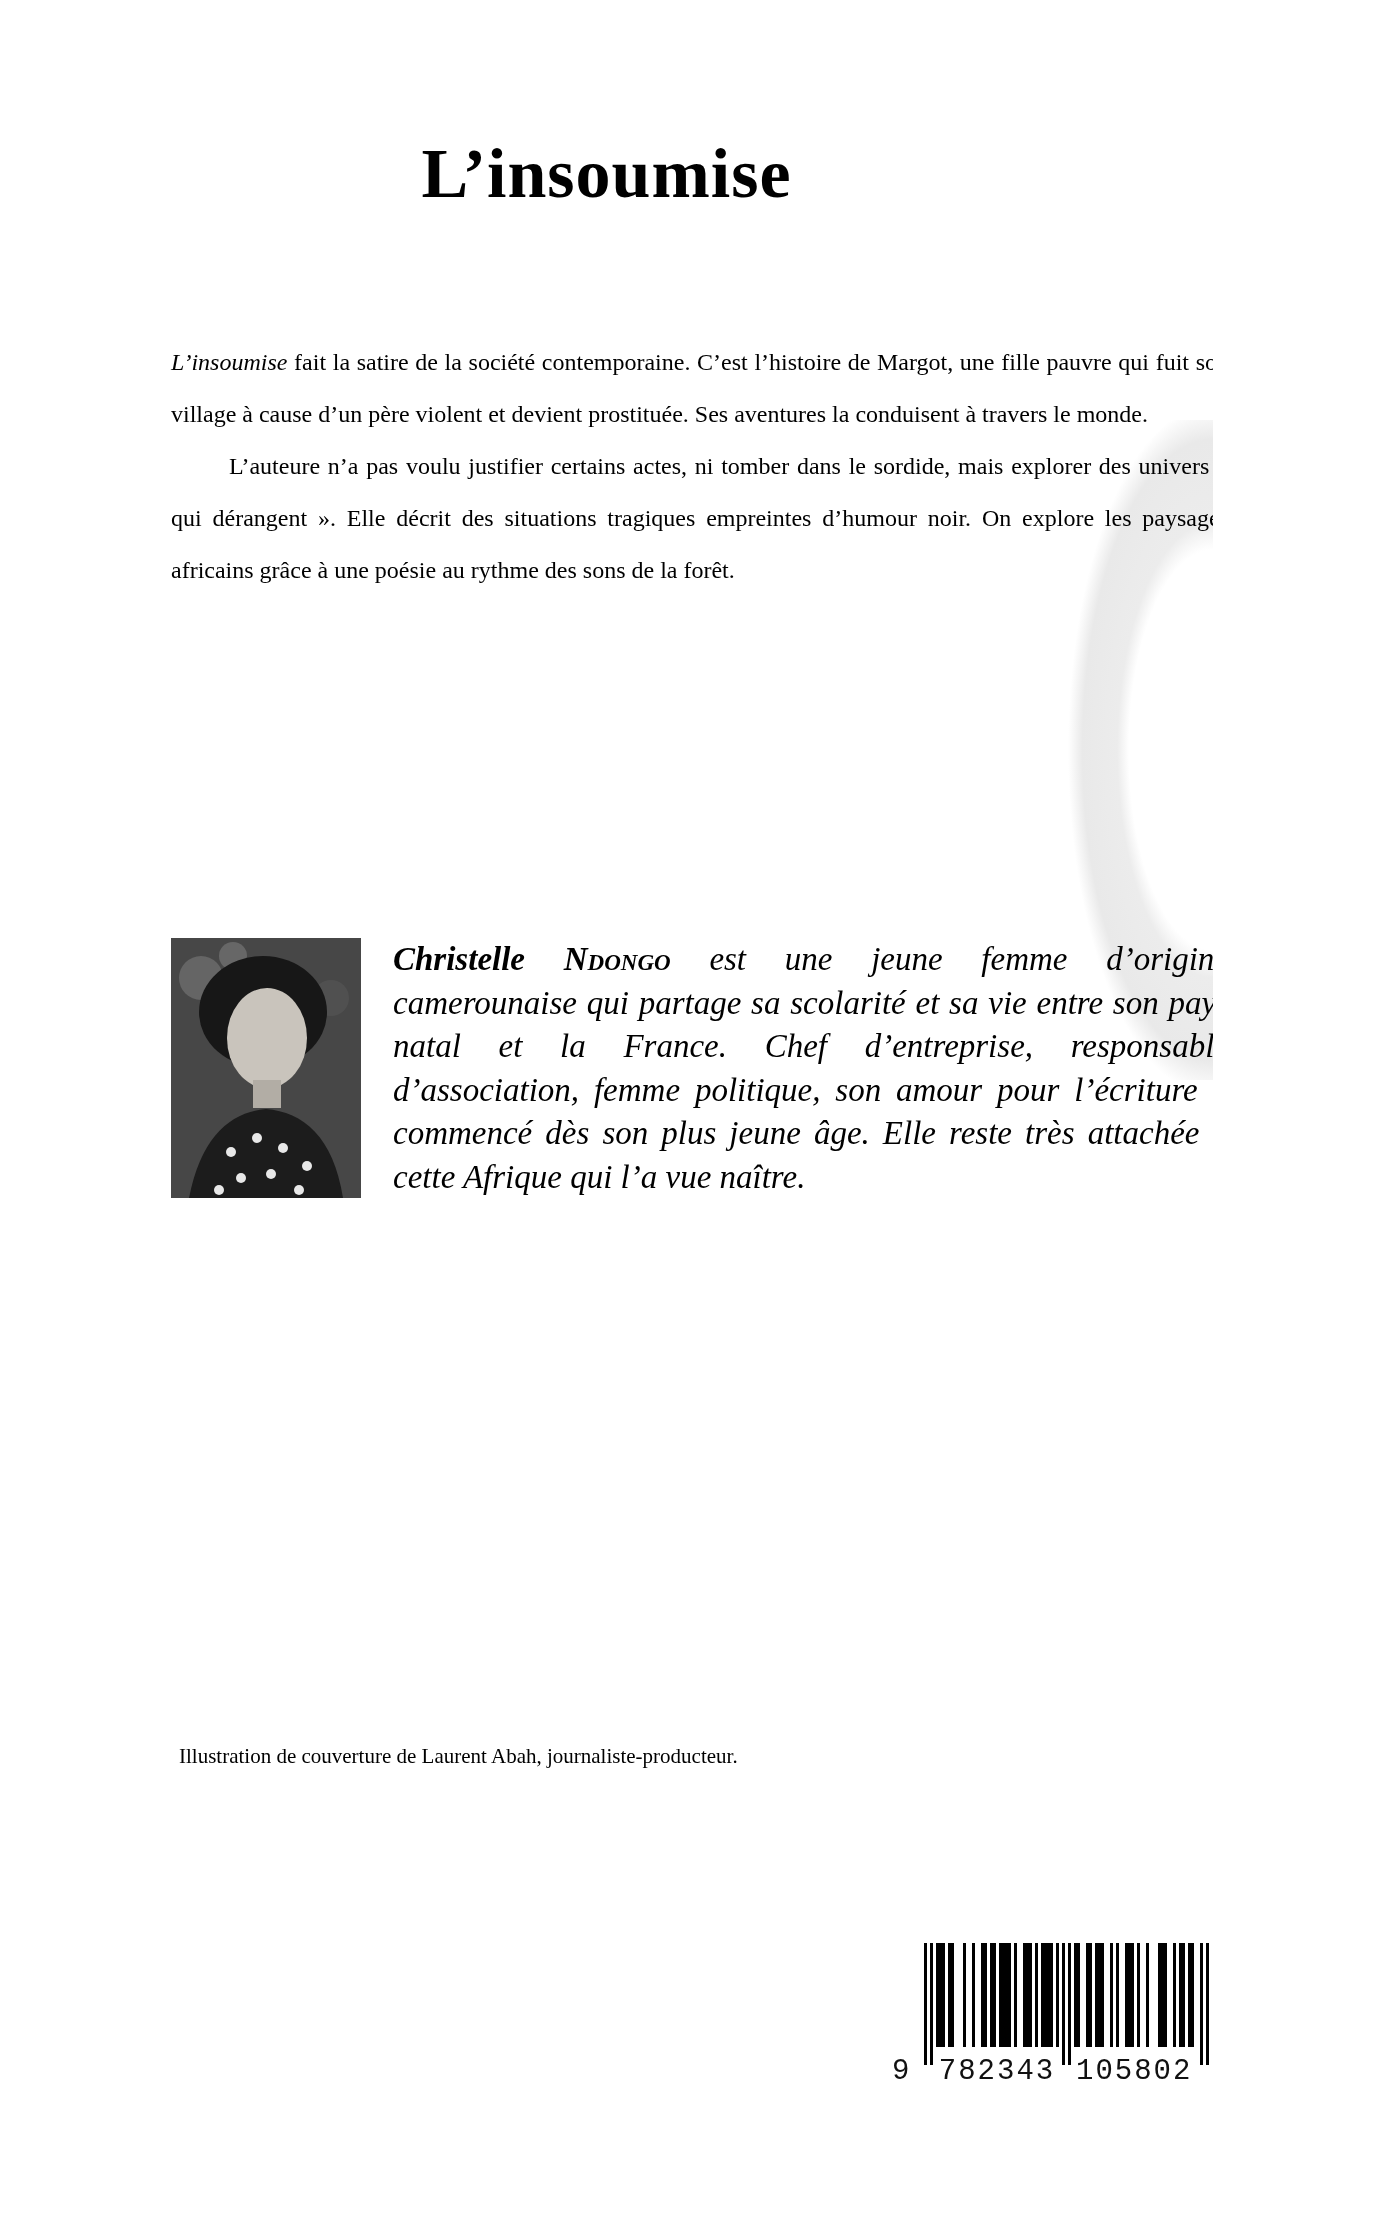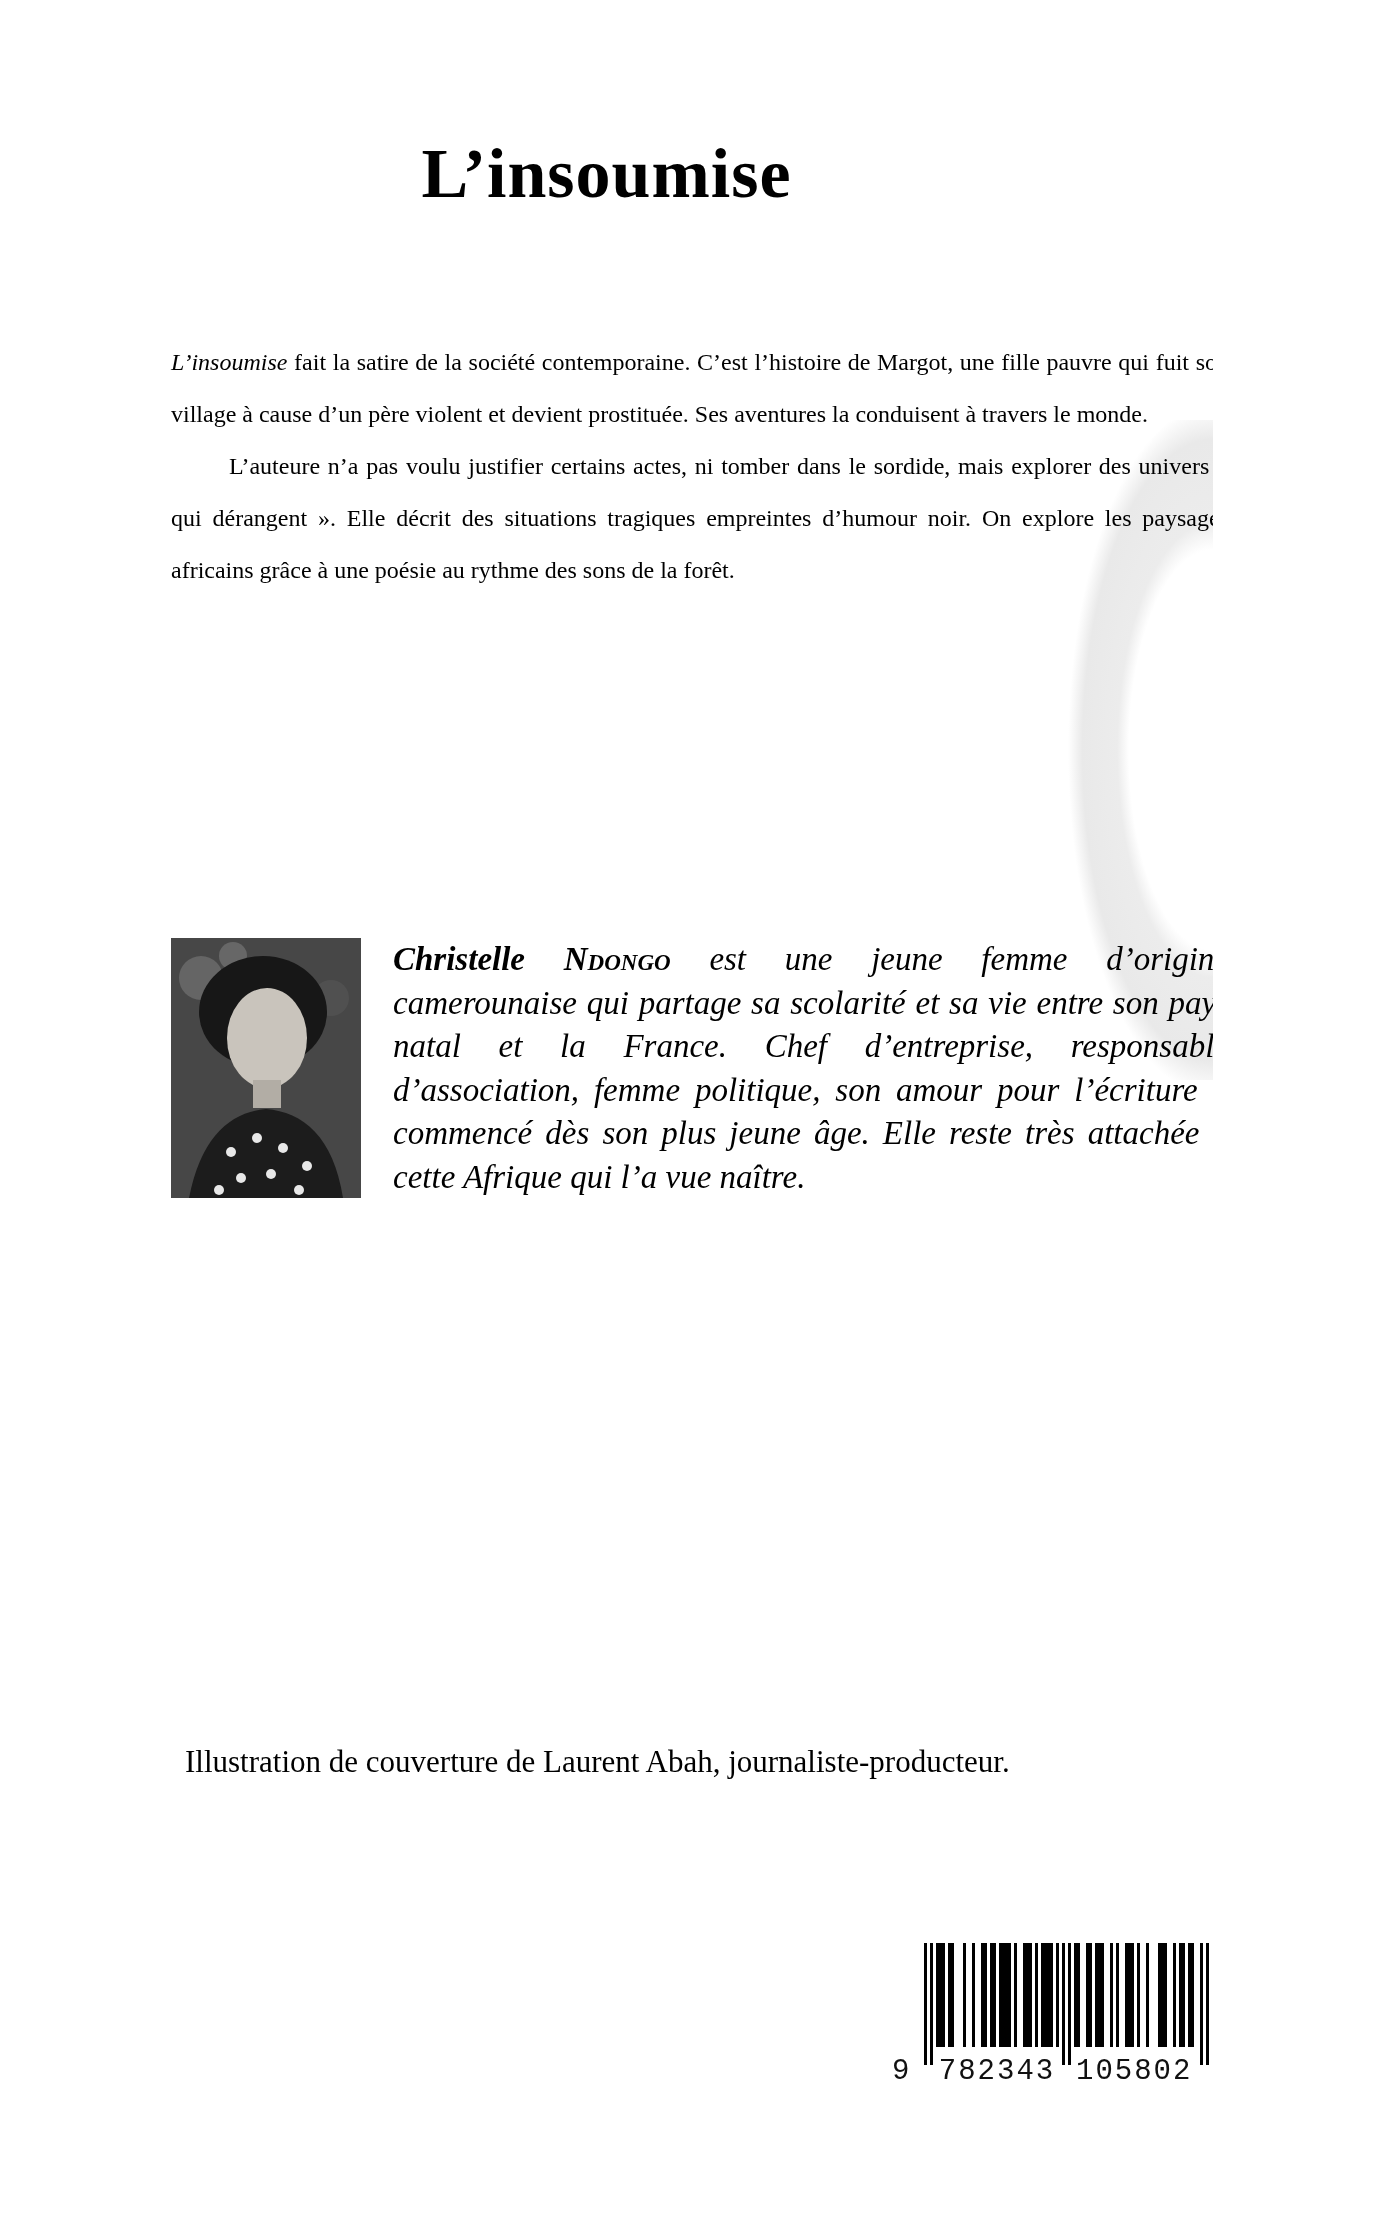"Illustration de couverture de Laurent" .credit { font-size: 31px -> 21px; margin: 14px -> 8px }
